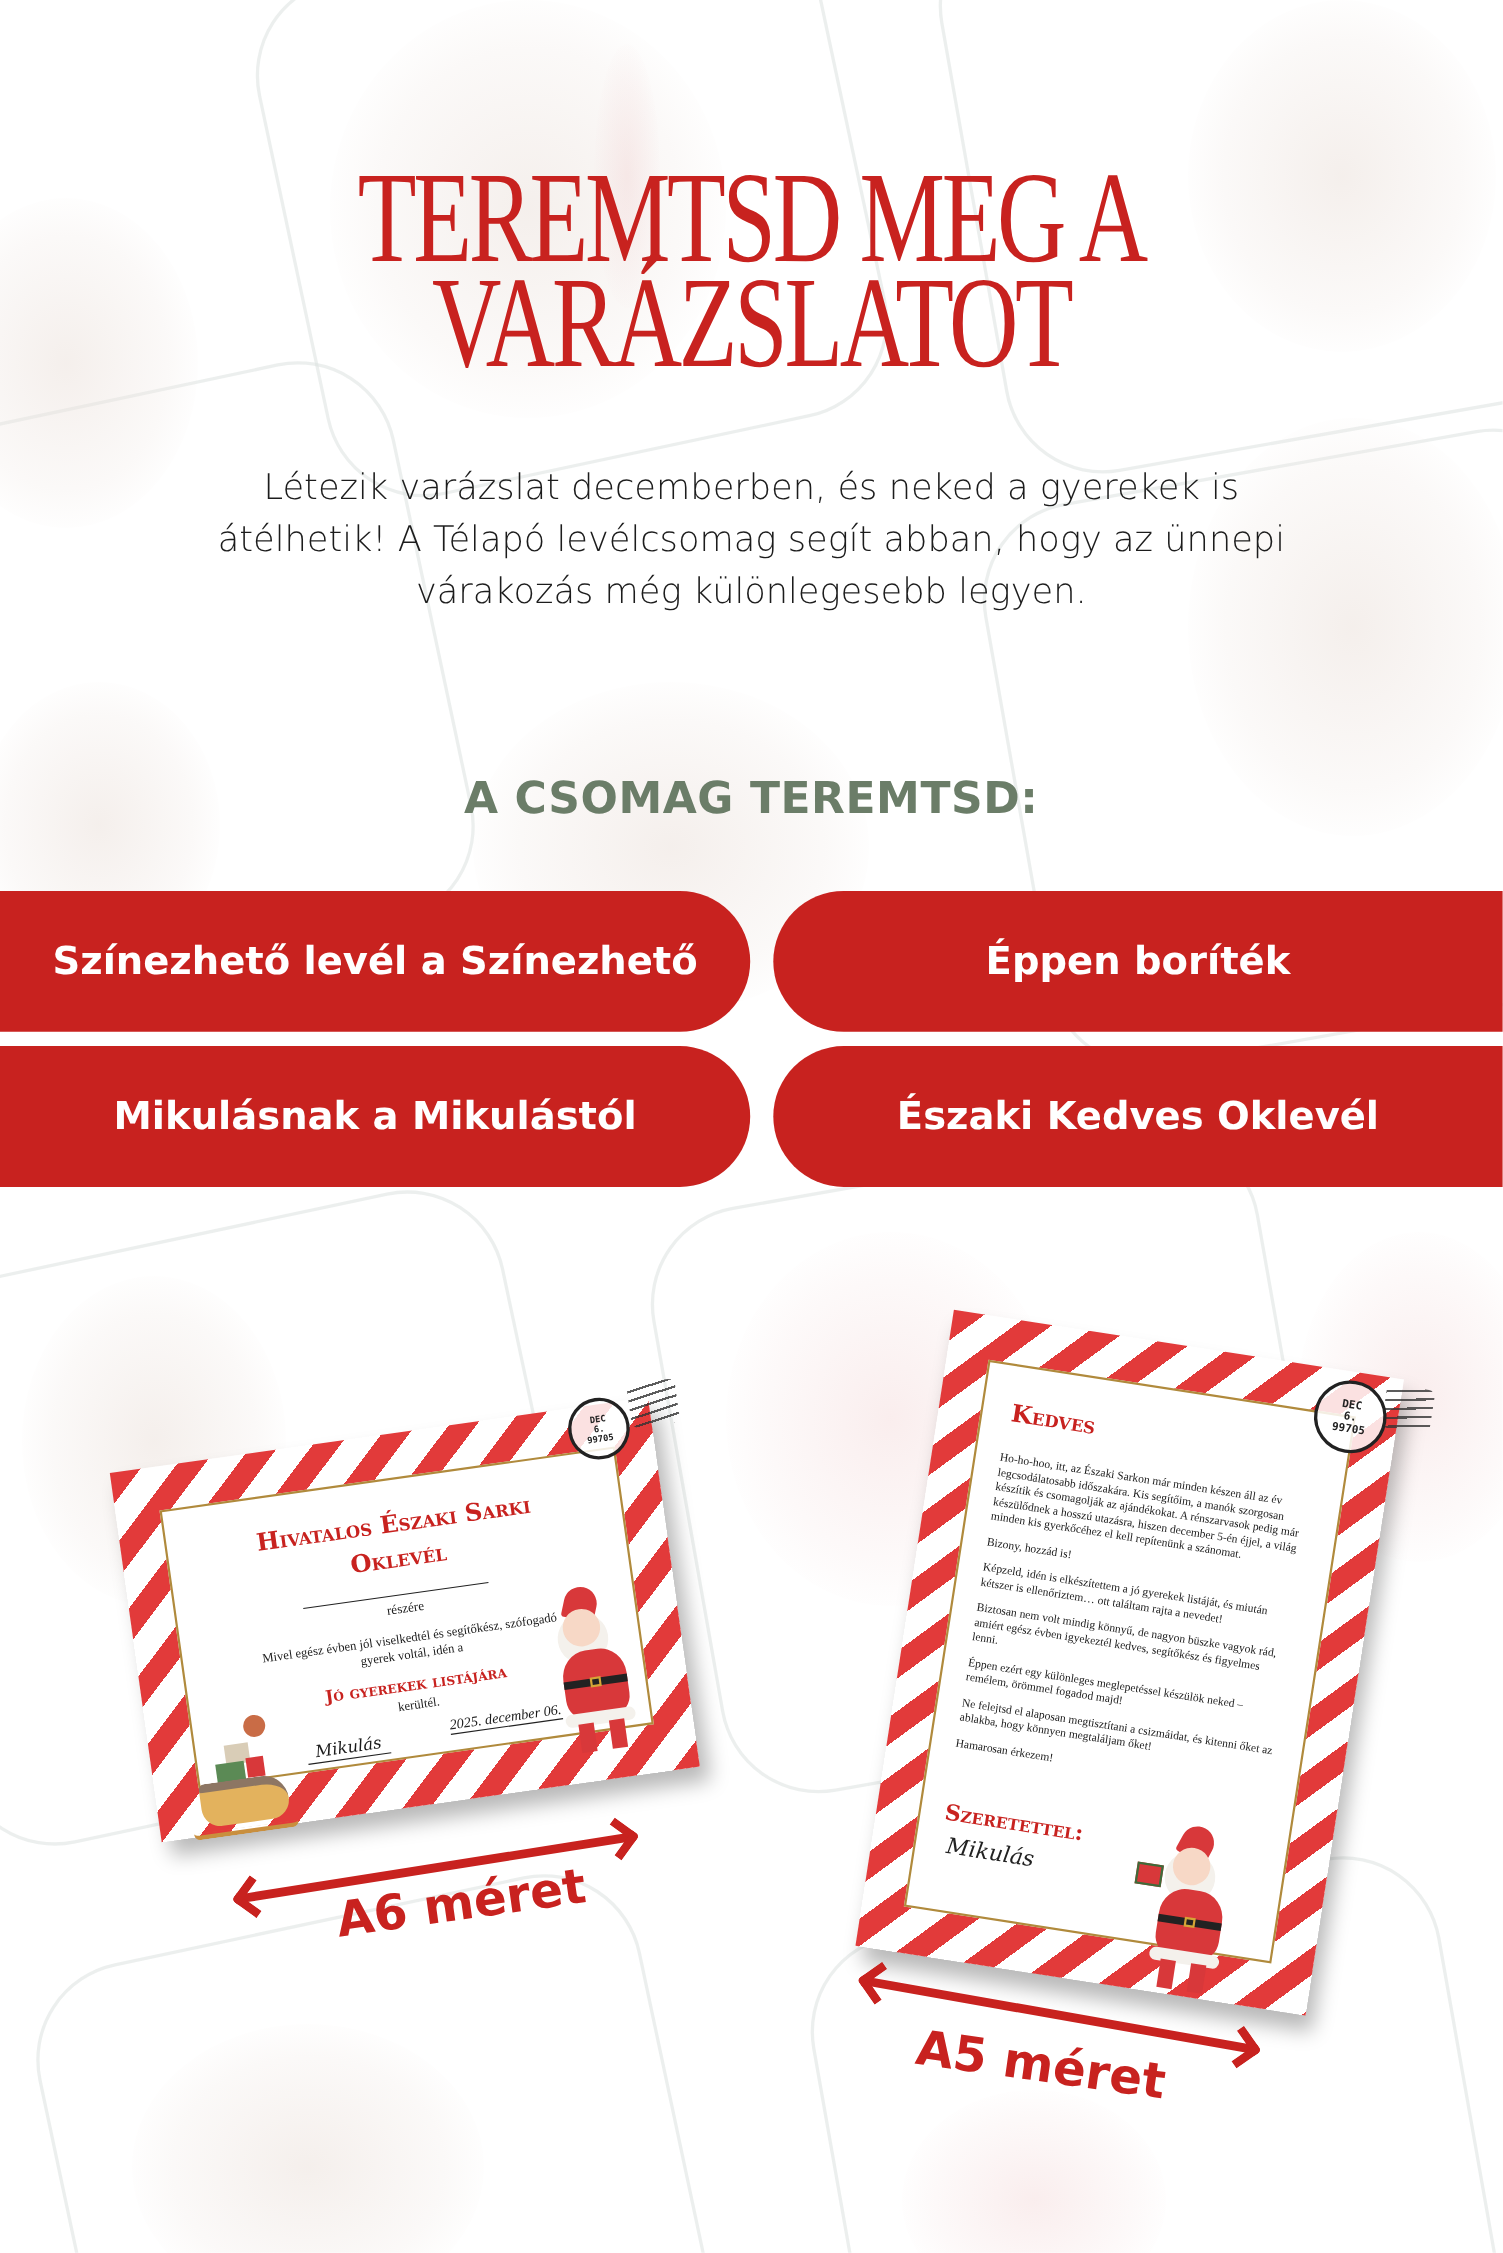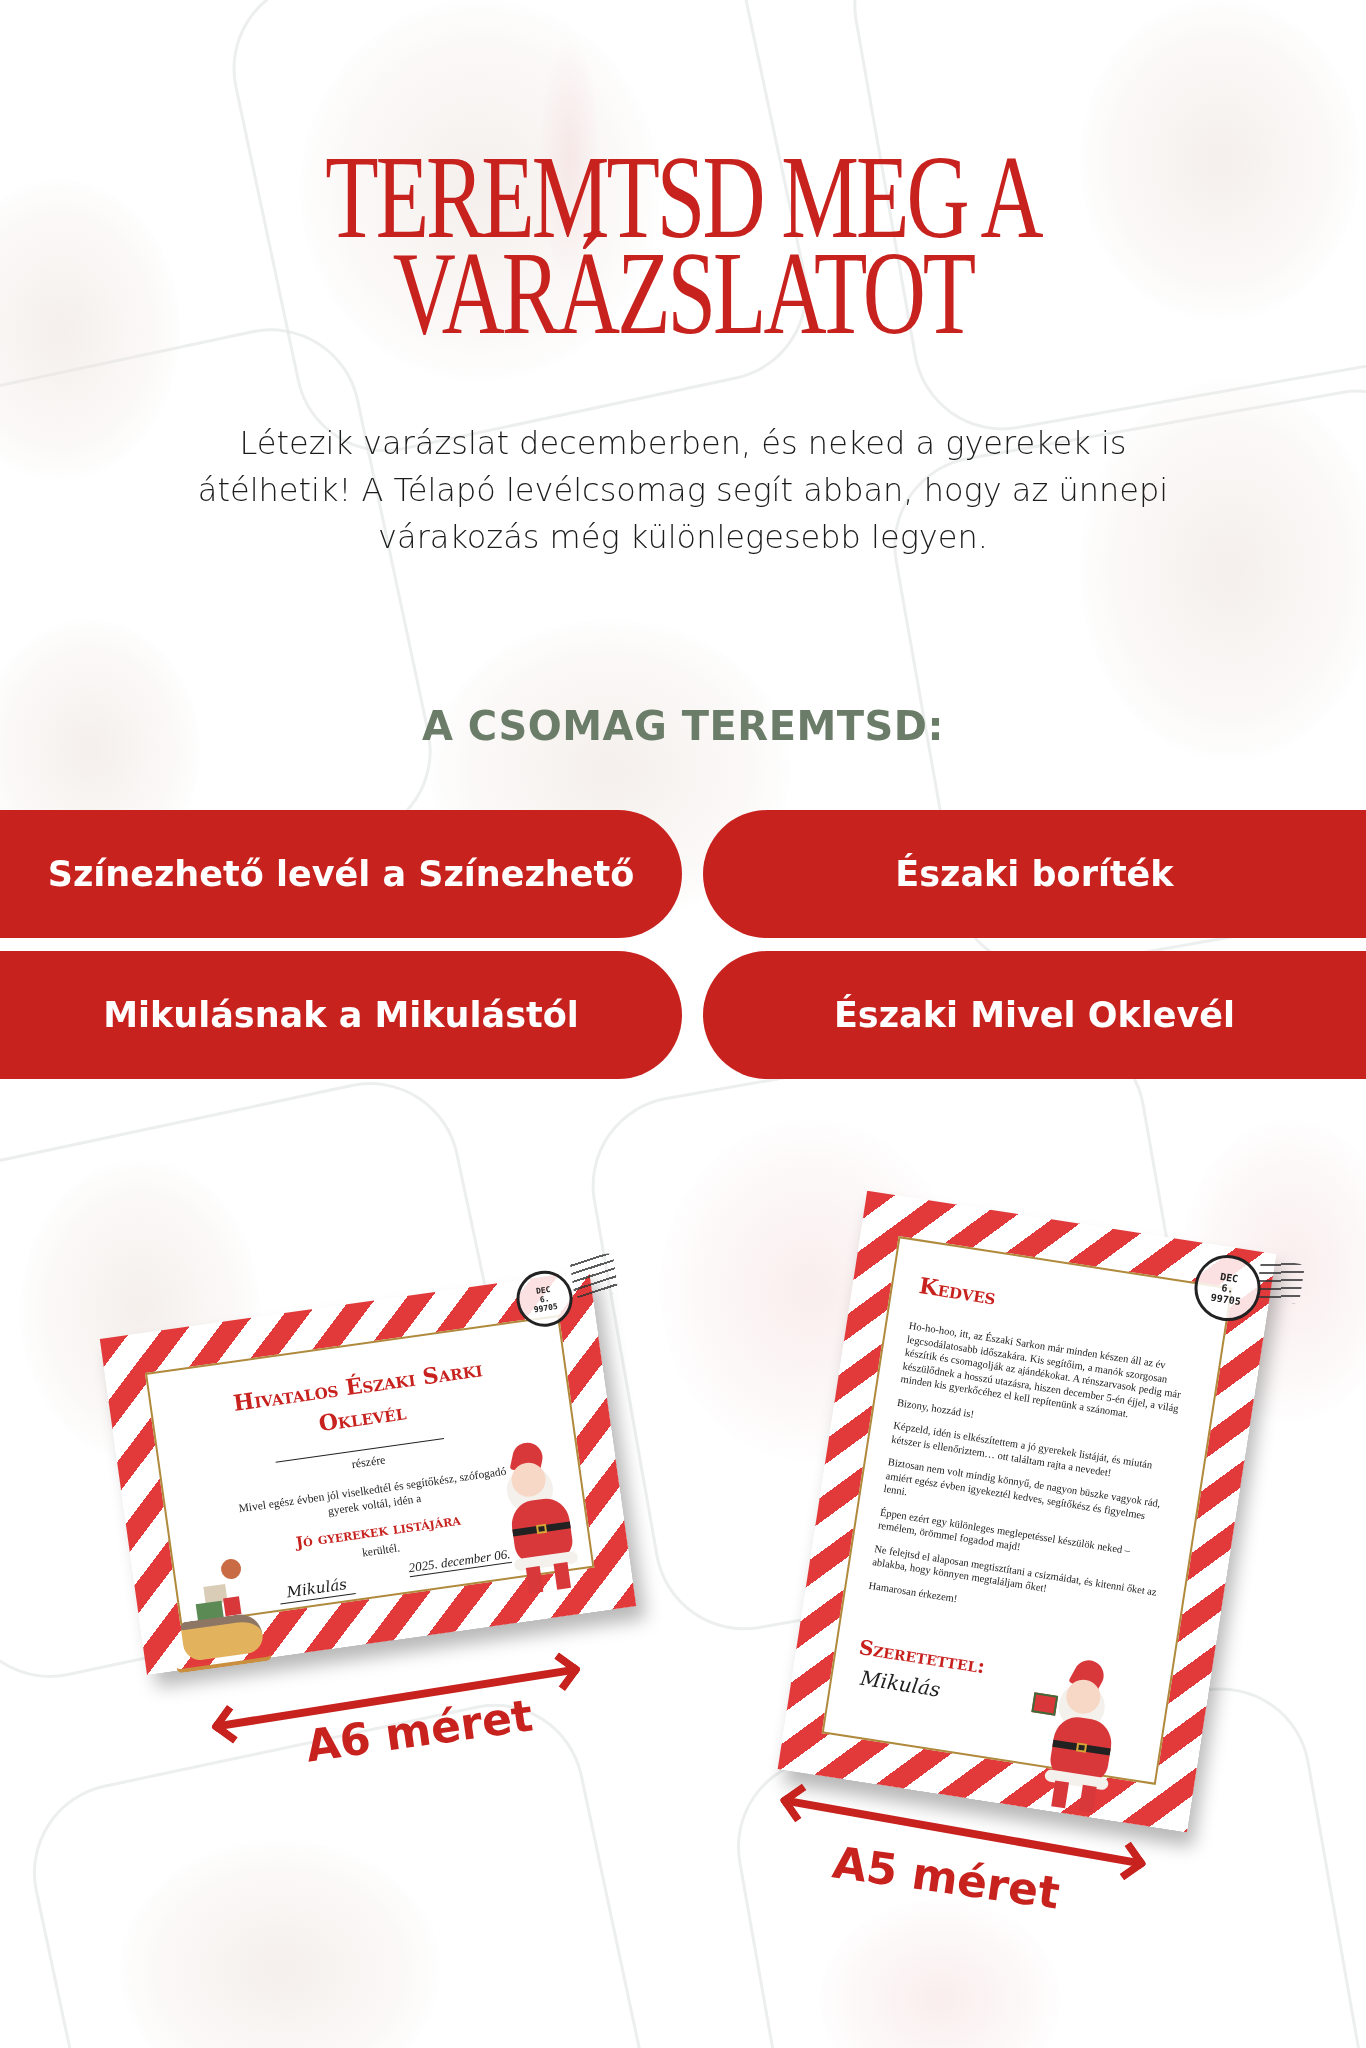"Északi boríték" span { text: Északi -> Éppen }
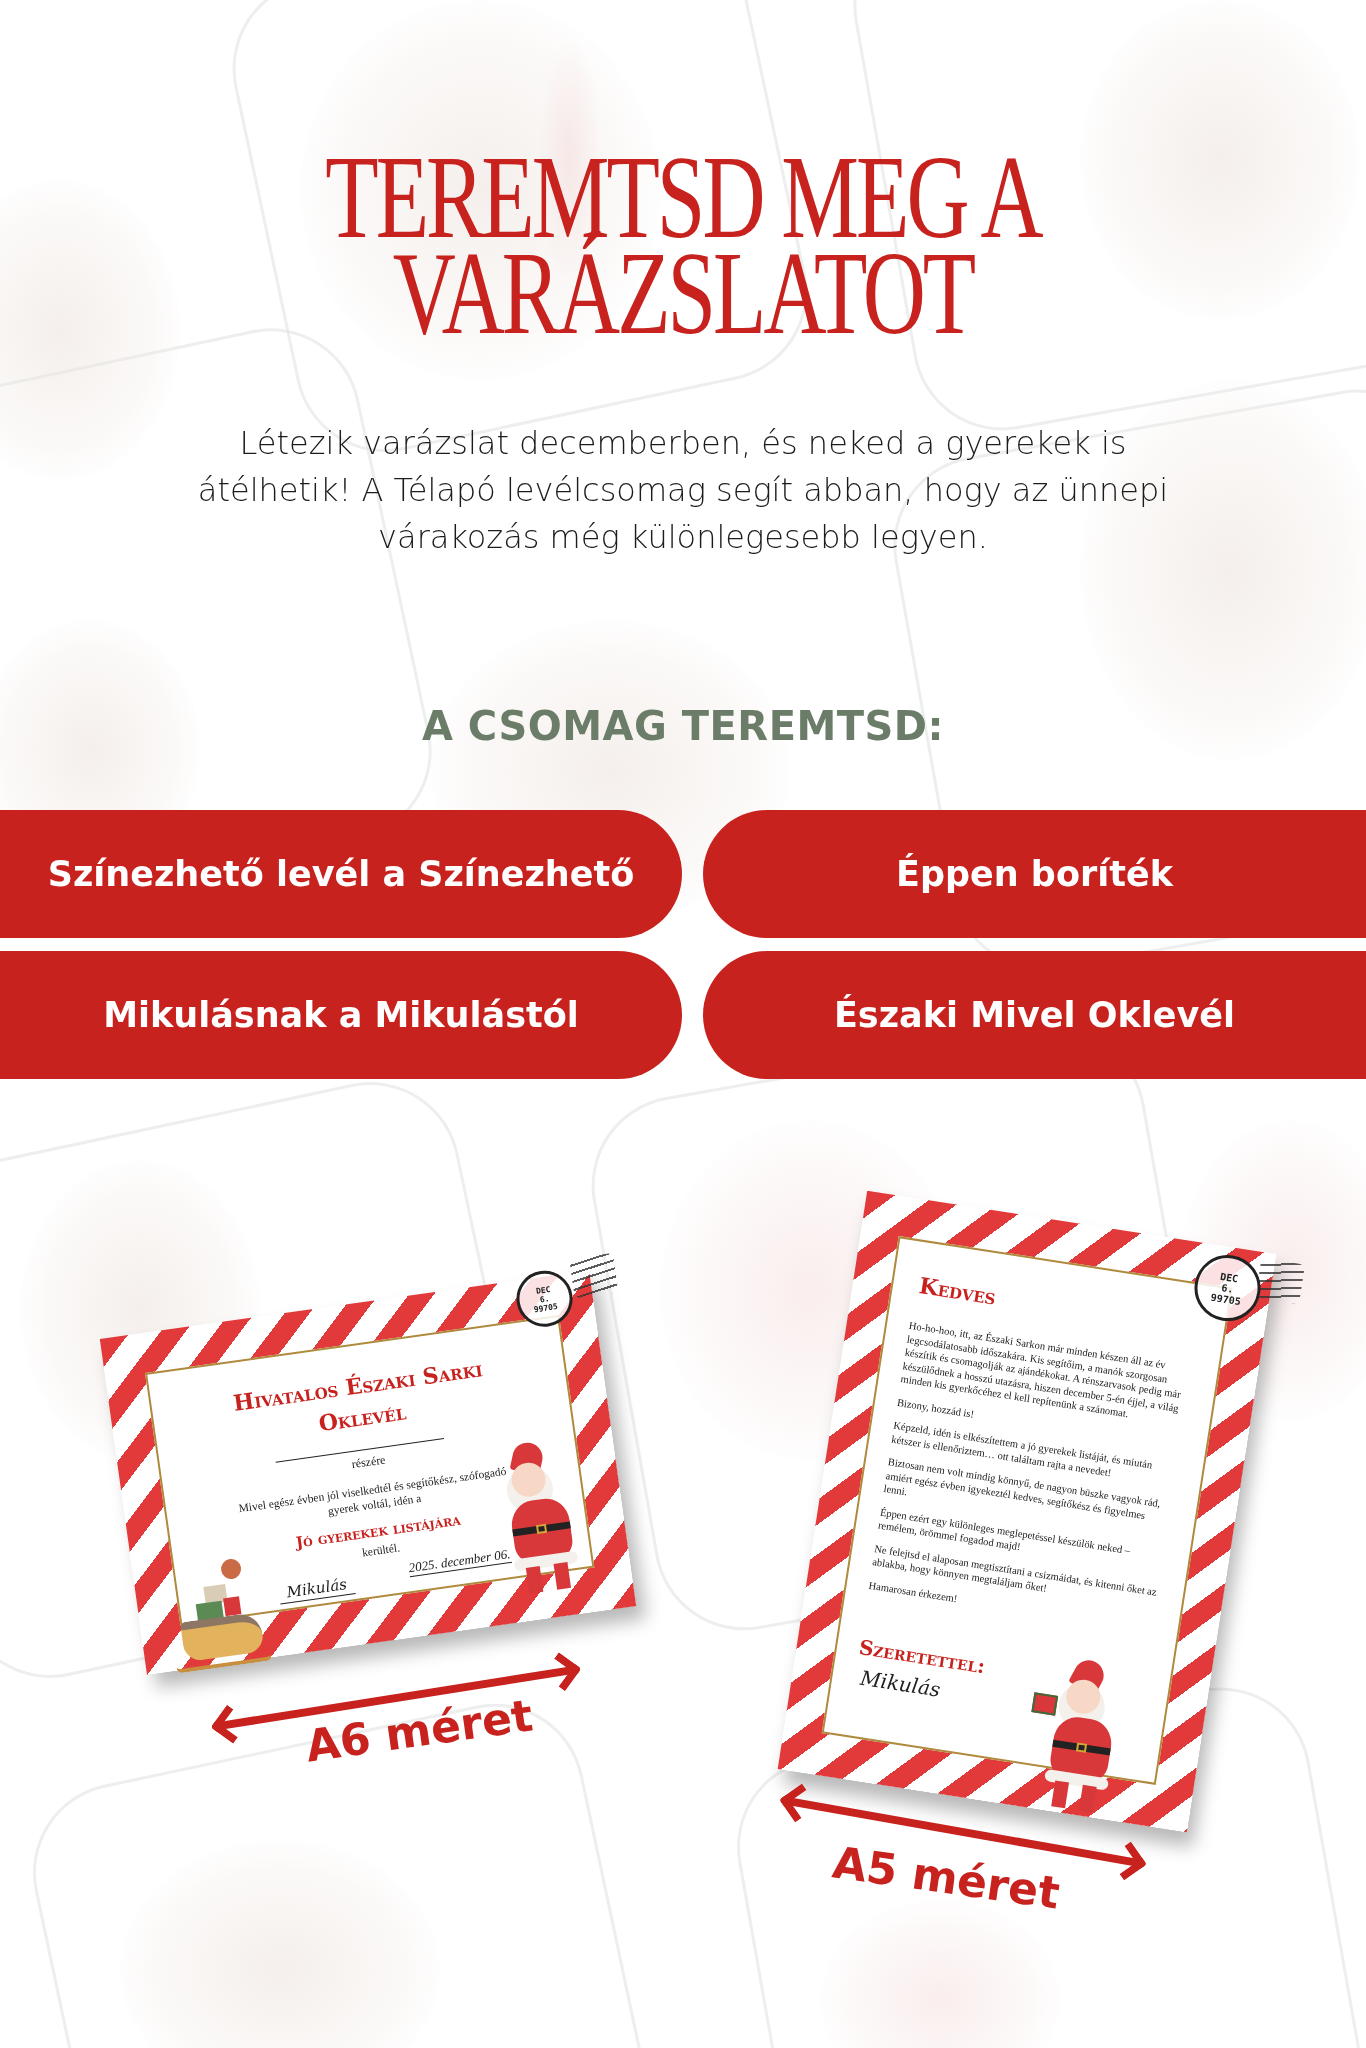"Északi Mivel Oklevél" span { text: Mivel -> Kedves }
